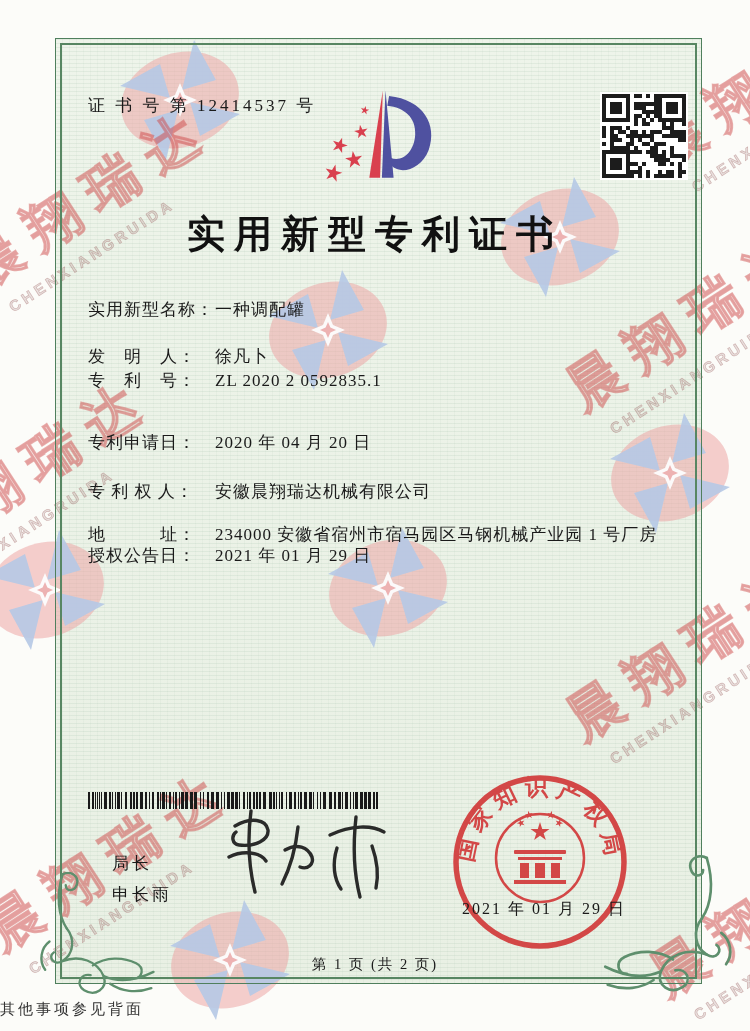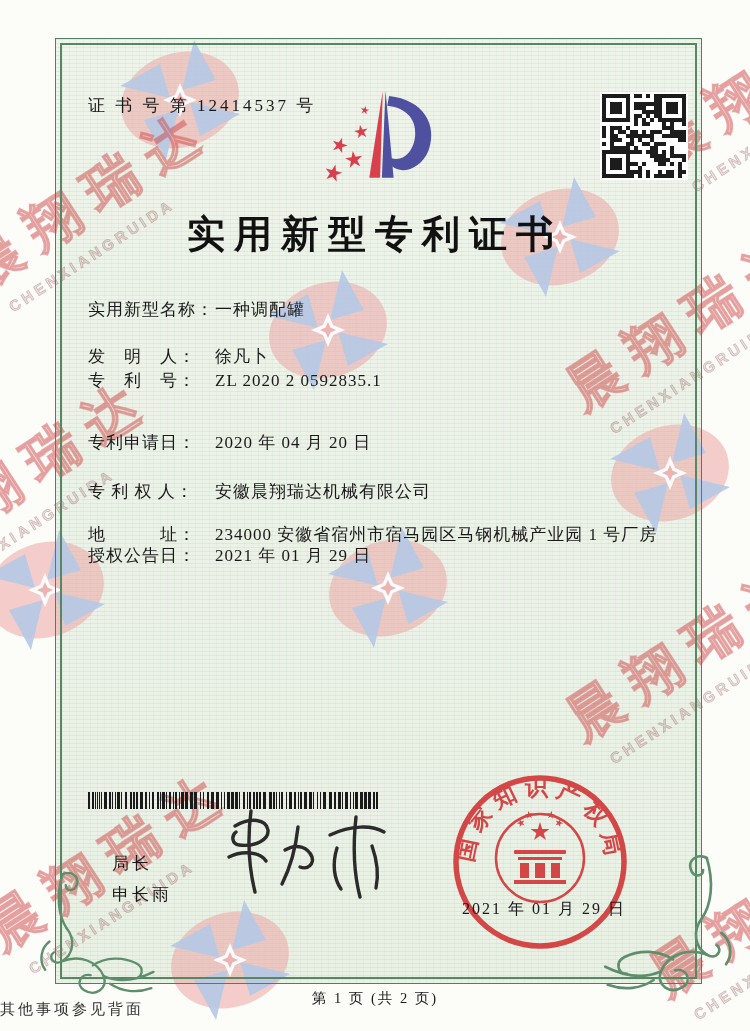"第 1 页 (共 2" .page-info { margin-top: 34px -> none }
